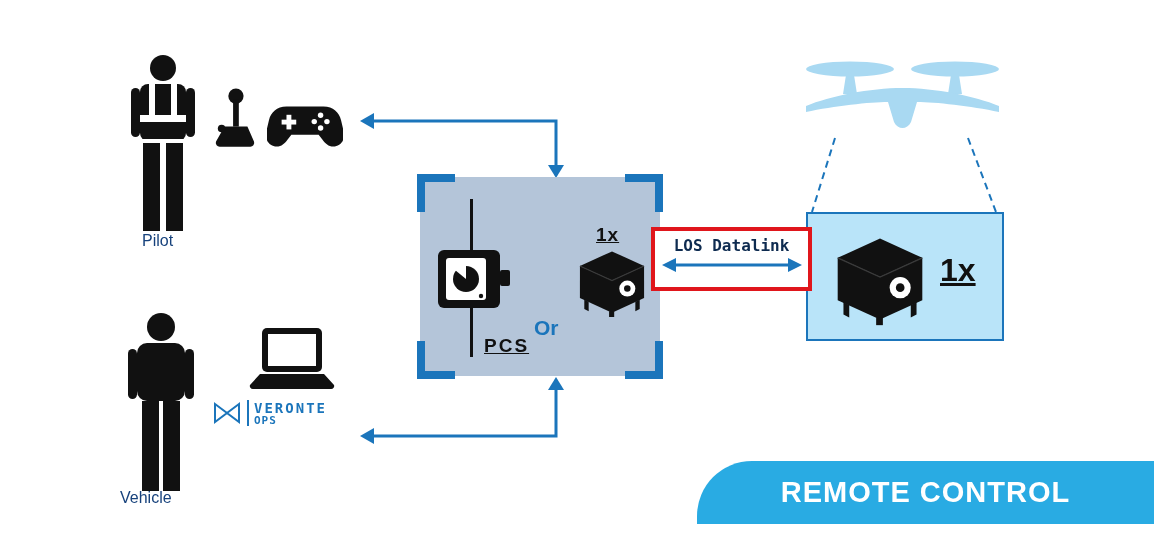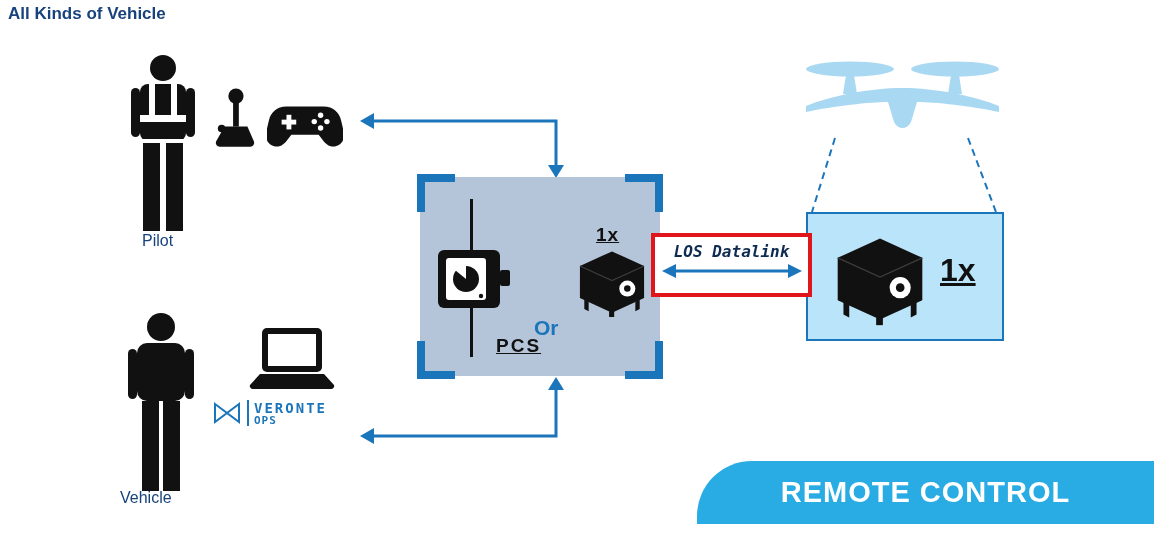"All Kinds of Vehicle" div.abs { html: <div>All Kinds of Vehicle</div> -> none }
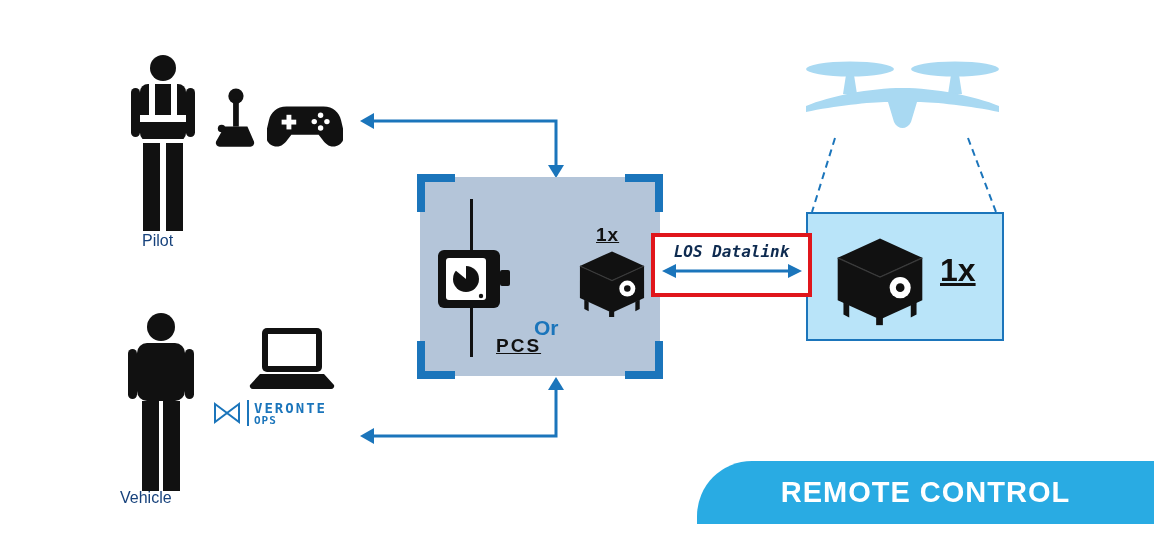"LOS Datalink" .datalink-box { font-style: italic -> none; top: 233px -> 227px }
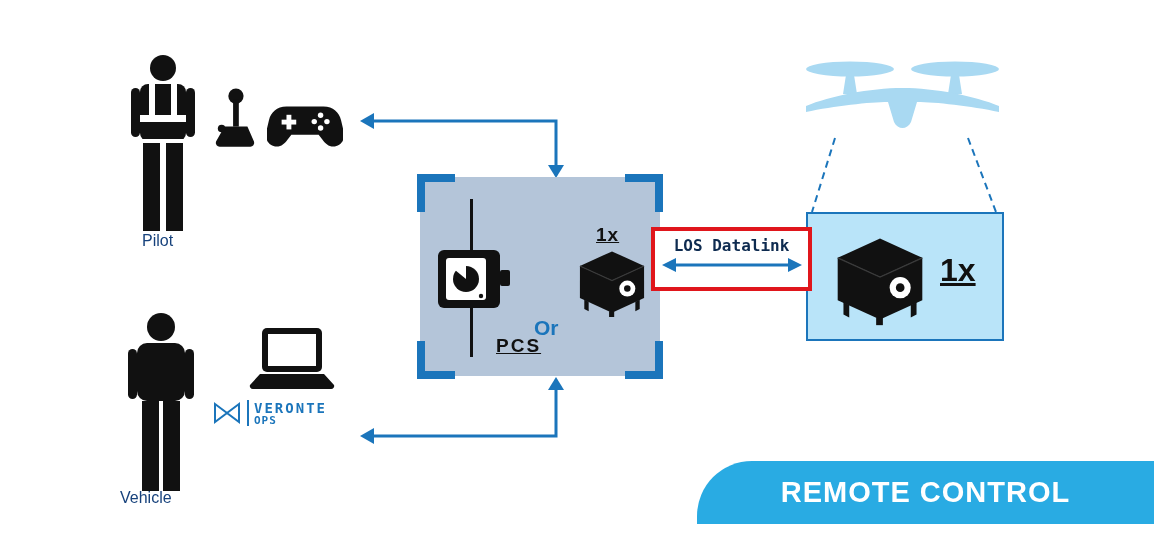"PCS" .pcs-name { left: 76px -> 64px }
